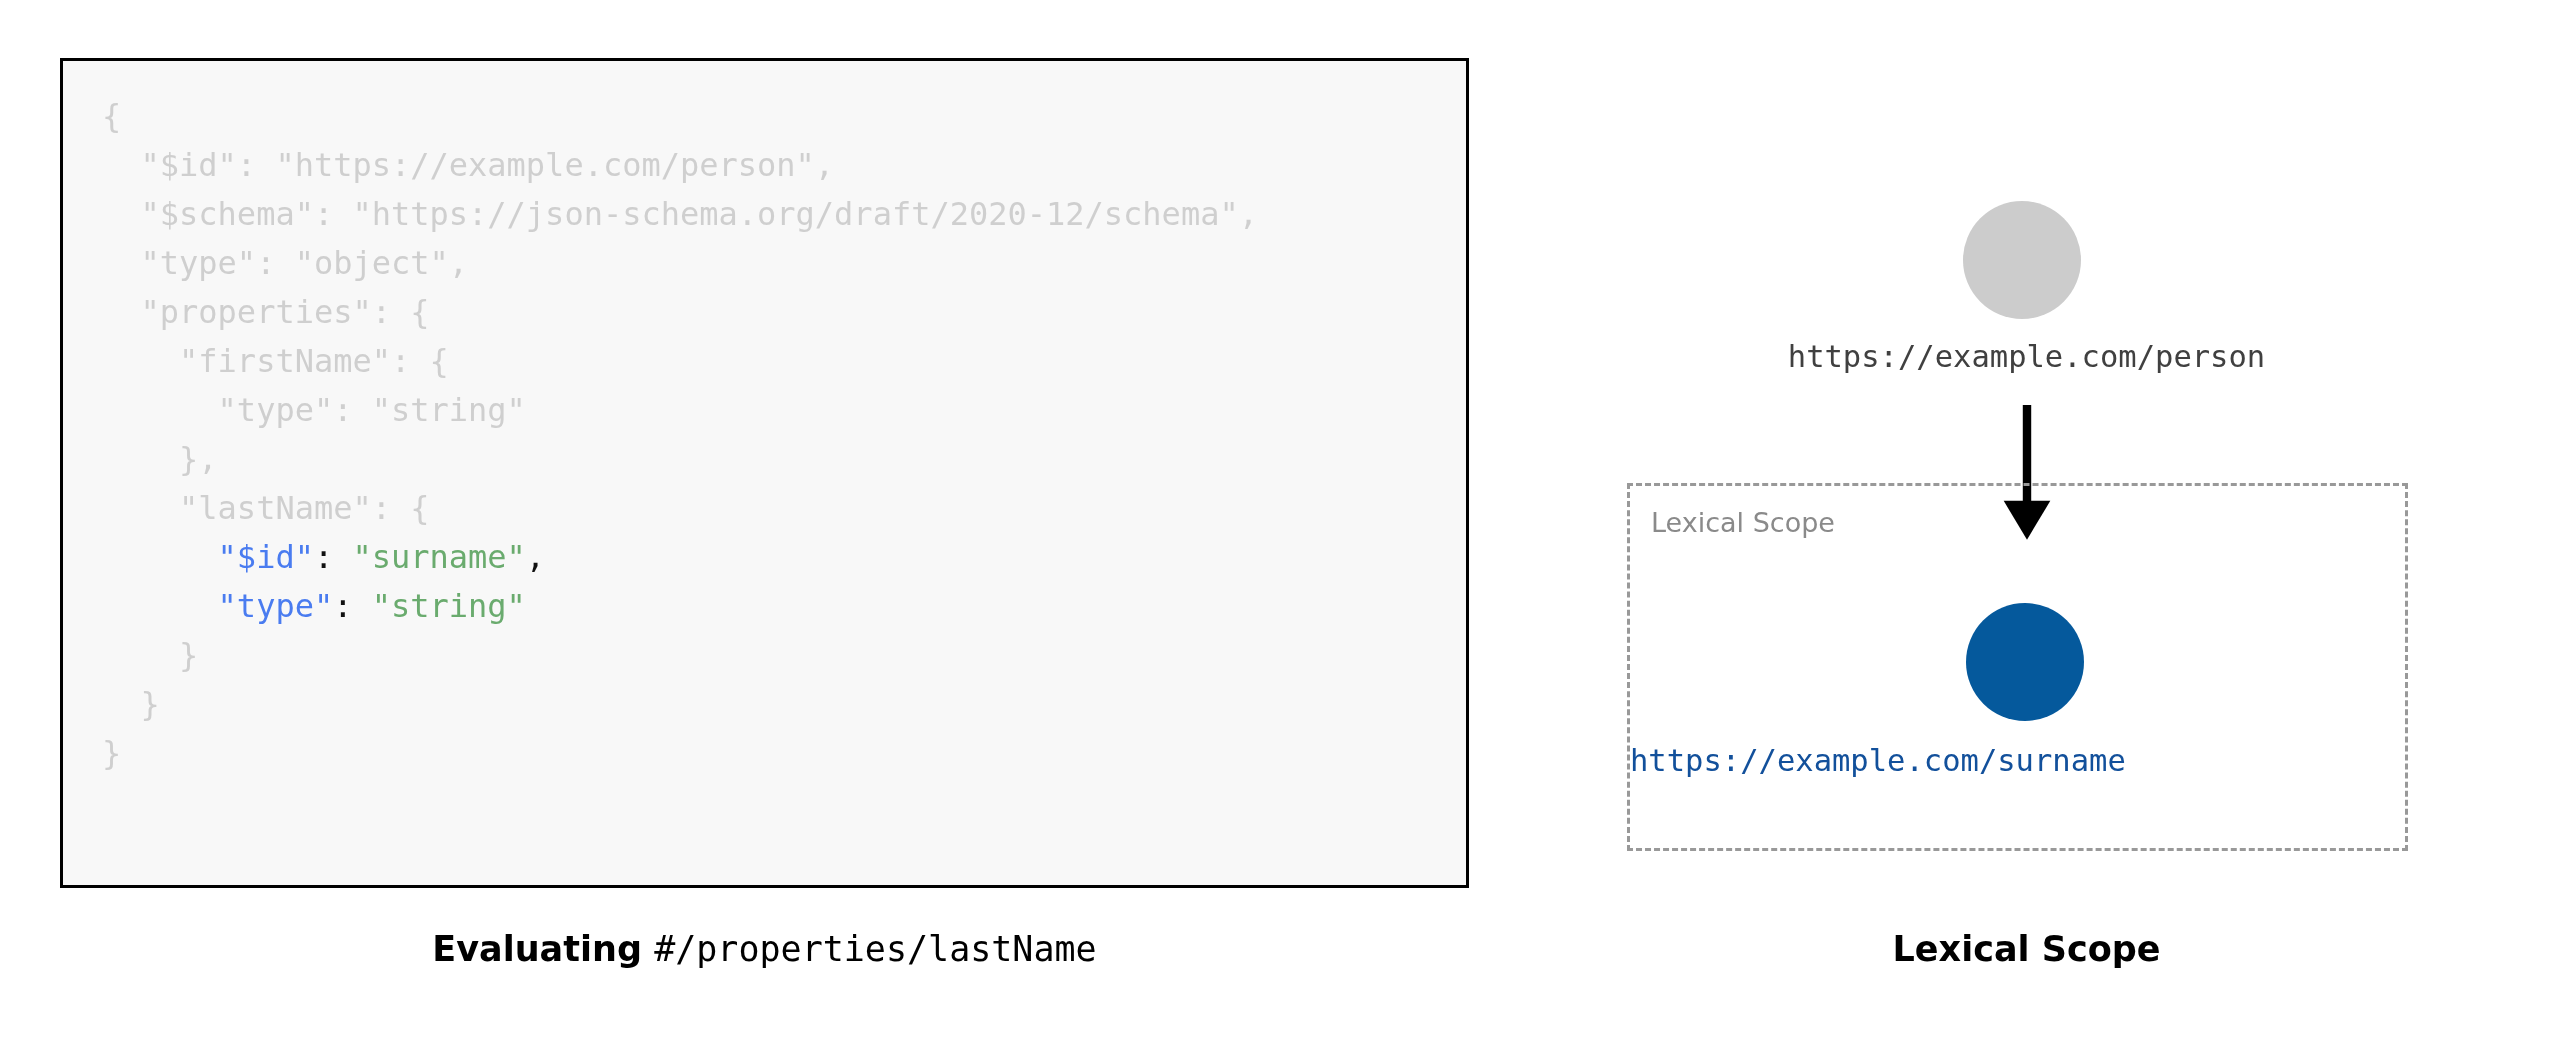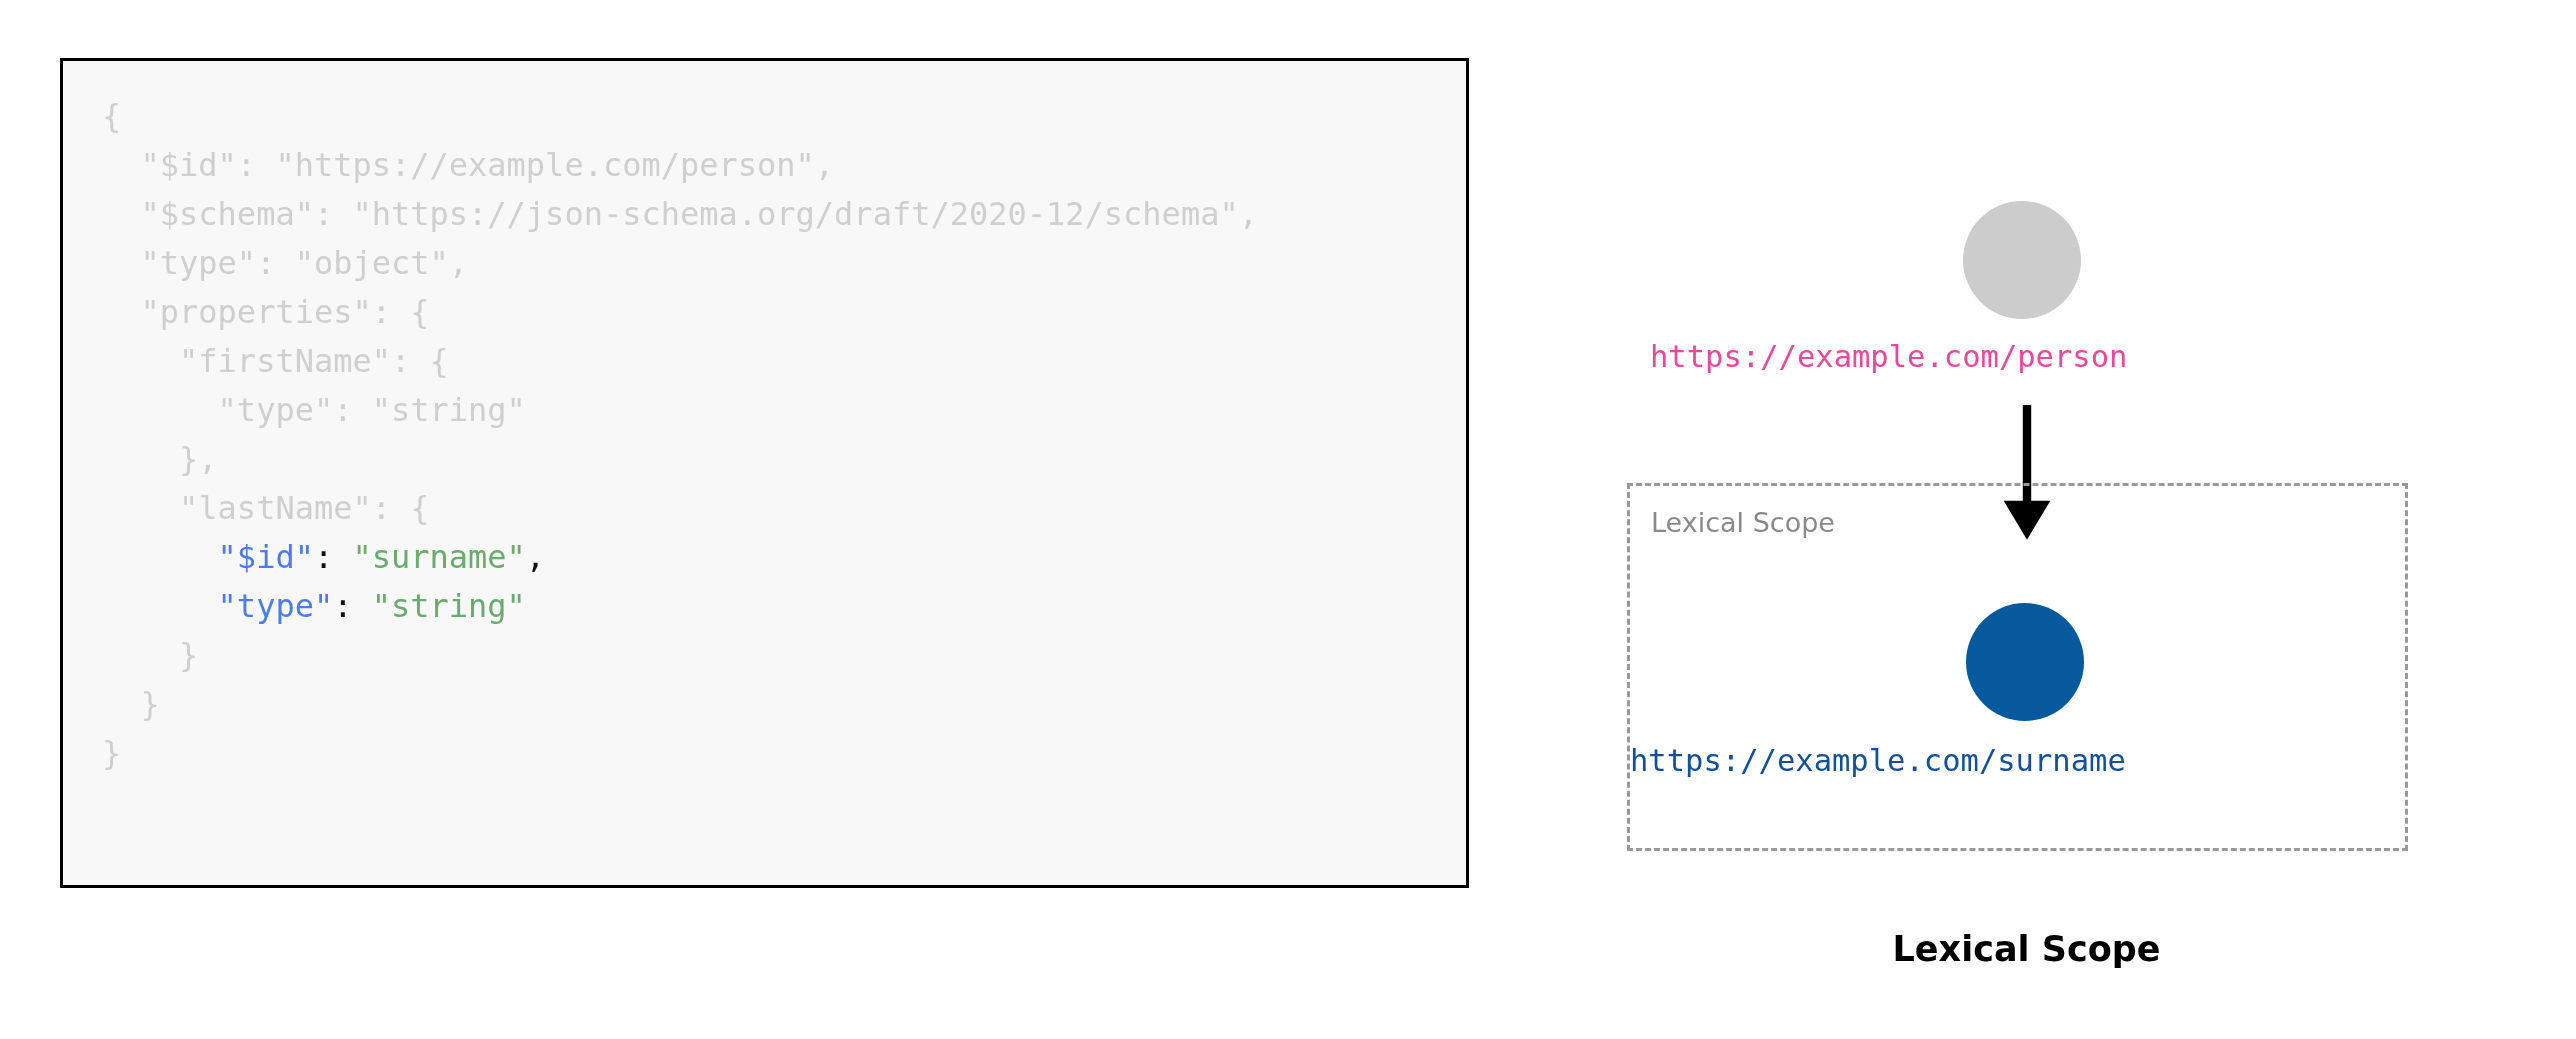"https://example.com/person" #node-person-label { color: #ec4899 -> #404040; text-align: none -> center }
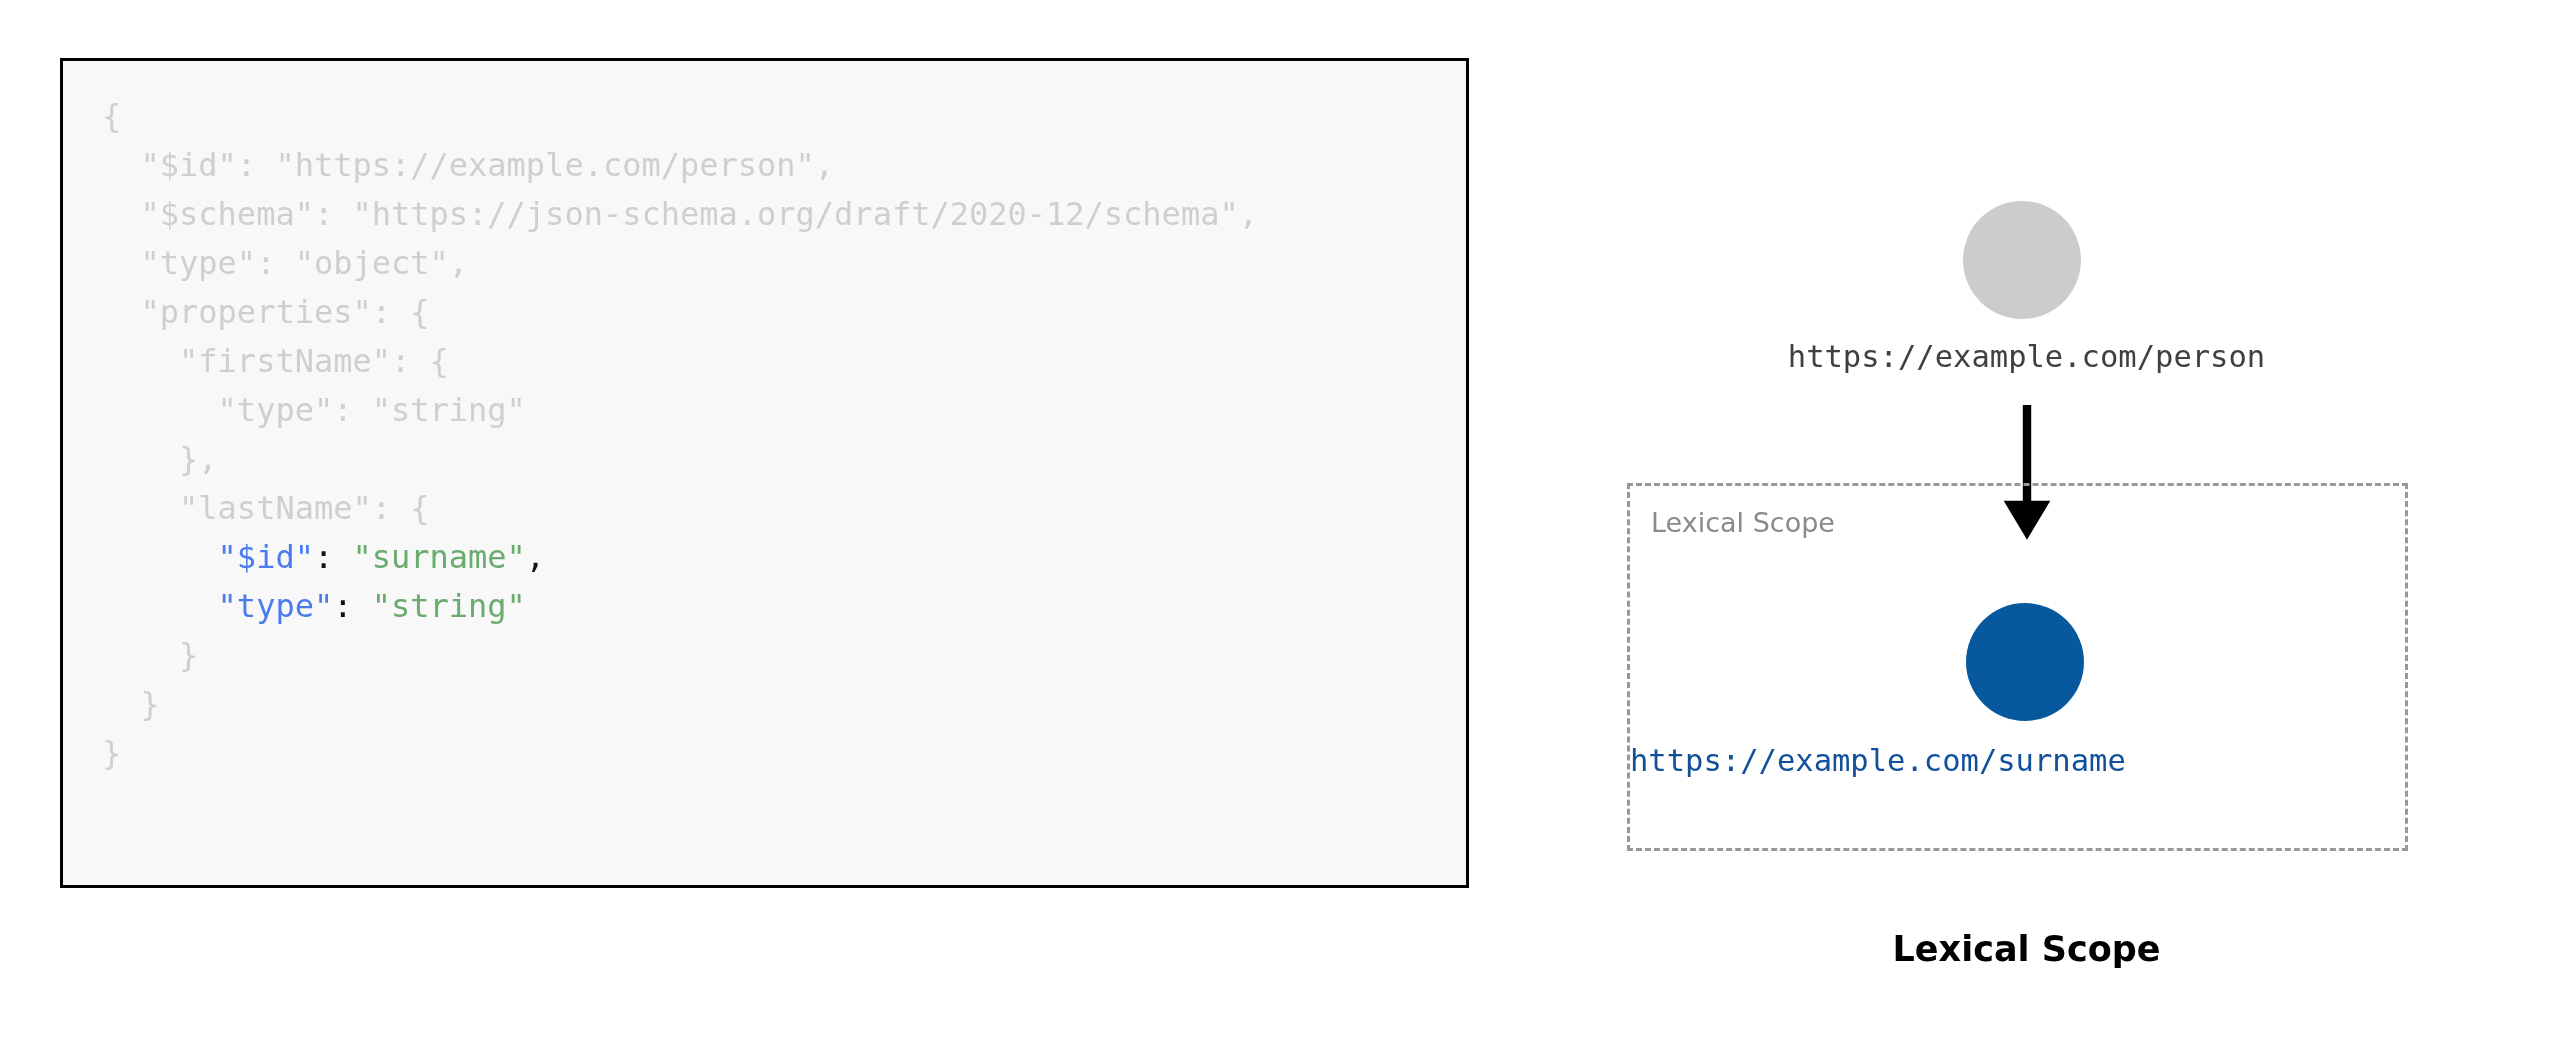"Evaluating #/properties/lastName" div { html: none -> <div> <span>Evaluating </span><span>#/properties/lastName</span> </div> }
